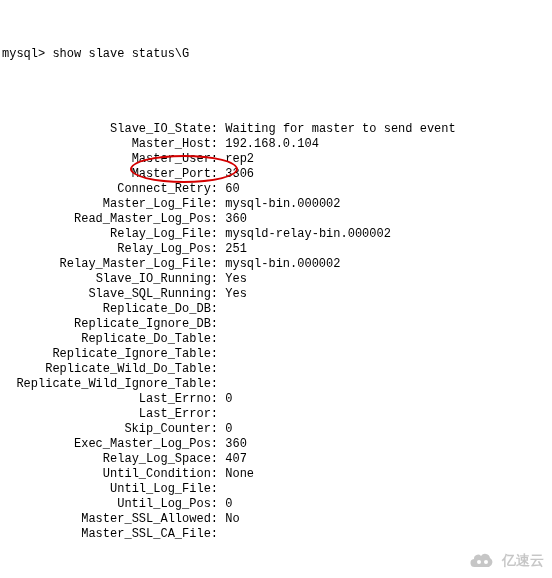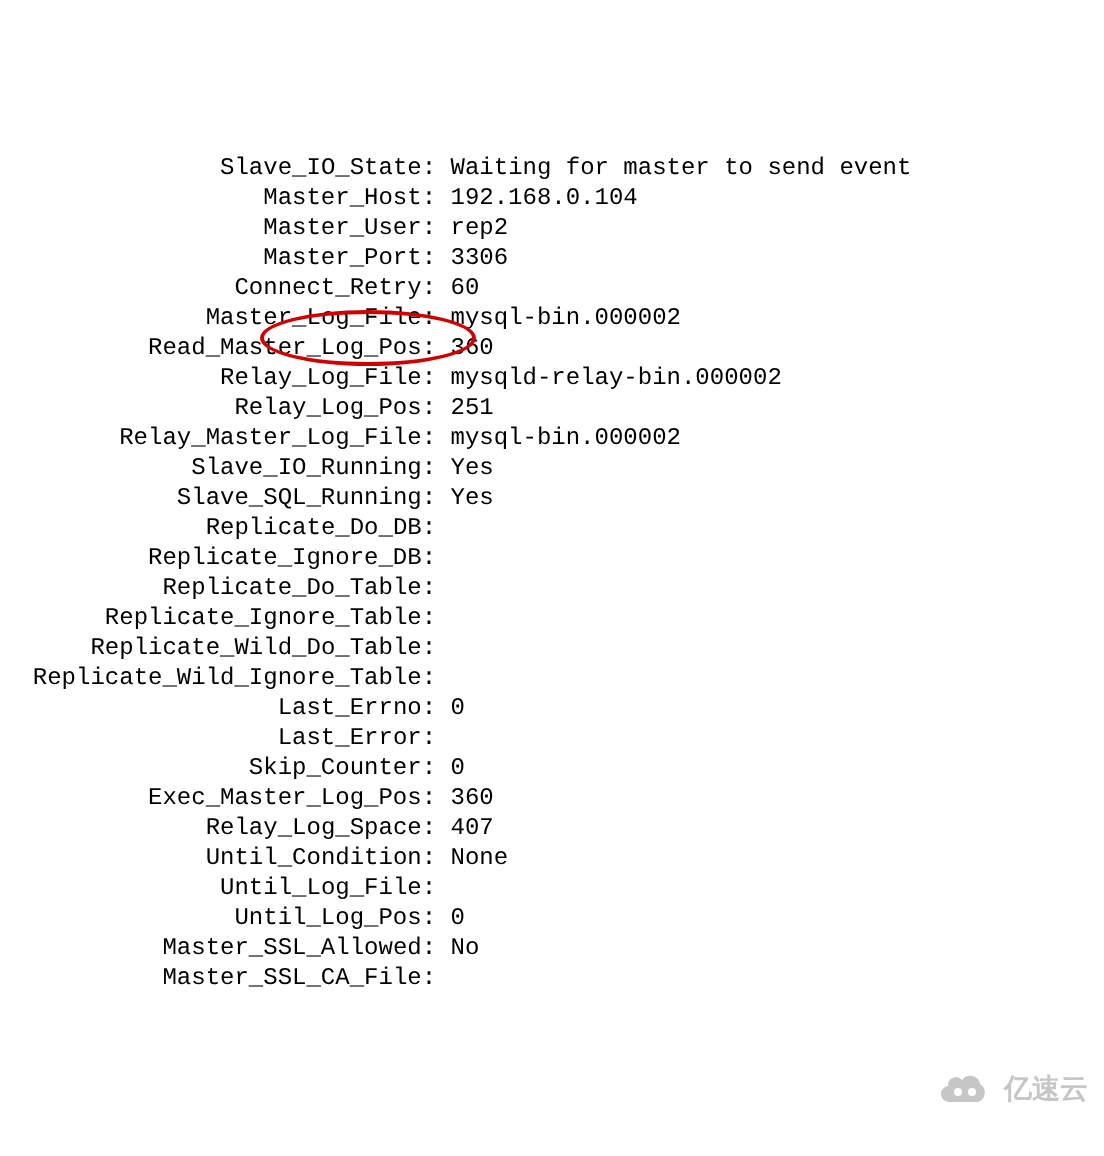"mysql> show slave status\G" span.row { html: none -> <span><span>mysql&gt; </span><span>show slave status\G</span></span> }
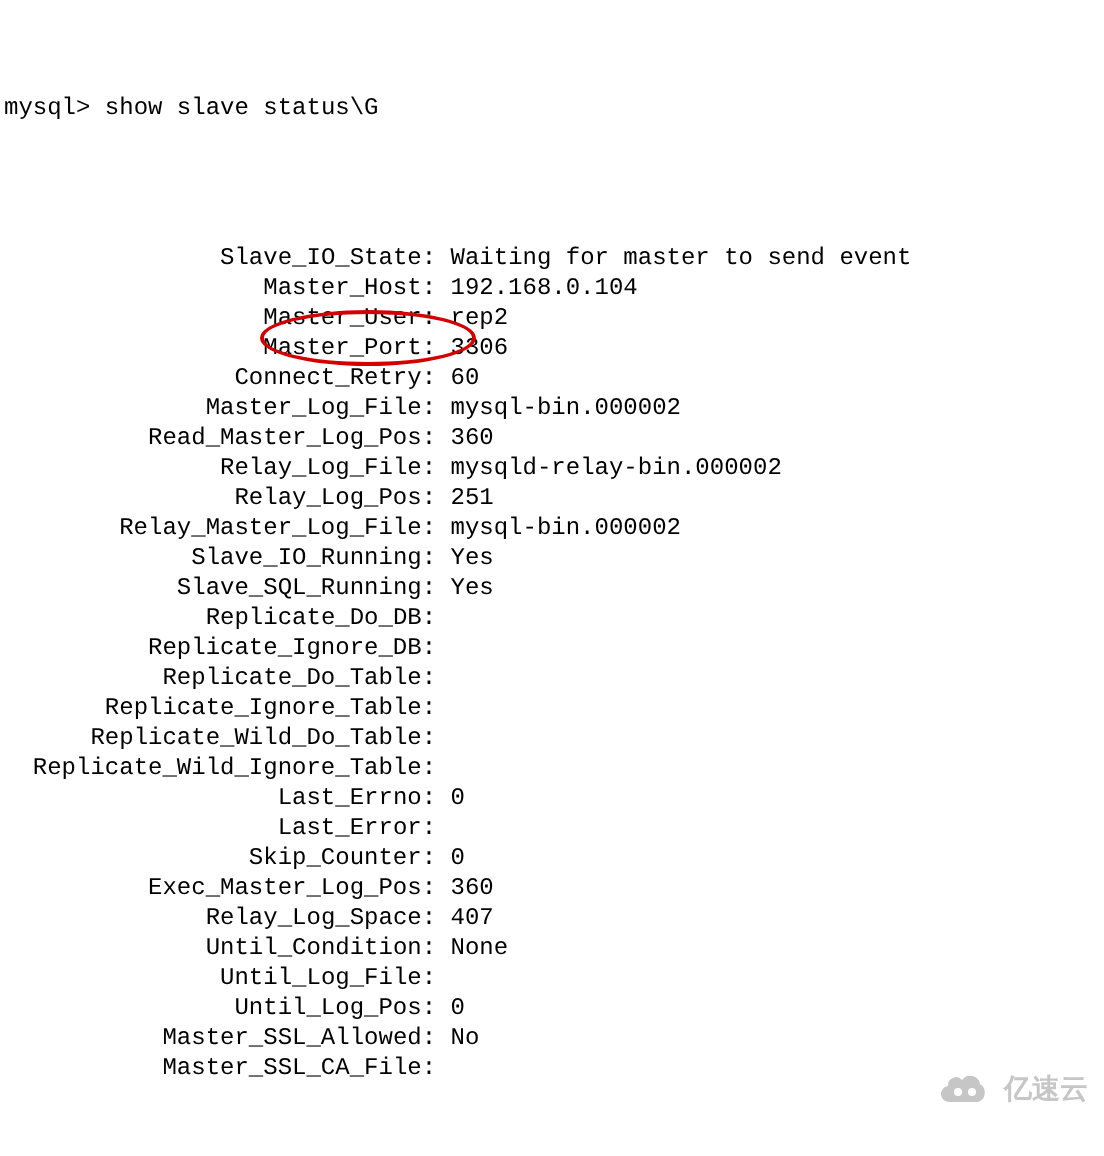"亿速云" .watermark { bottom: 24px -> 8px }
